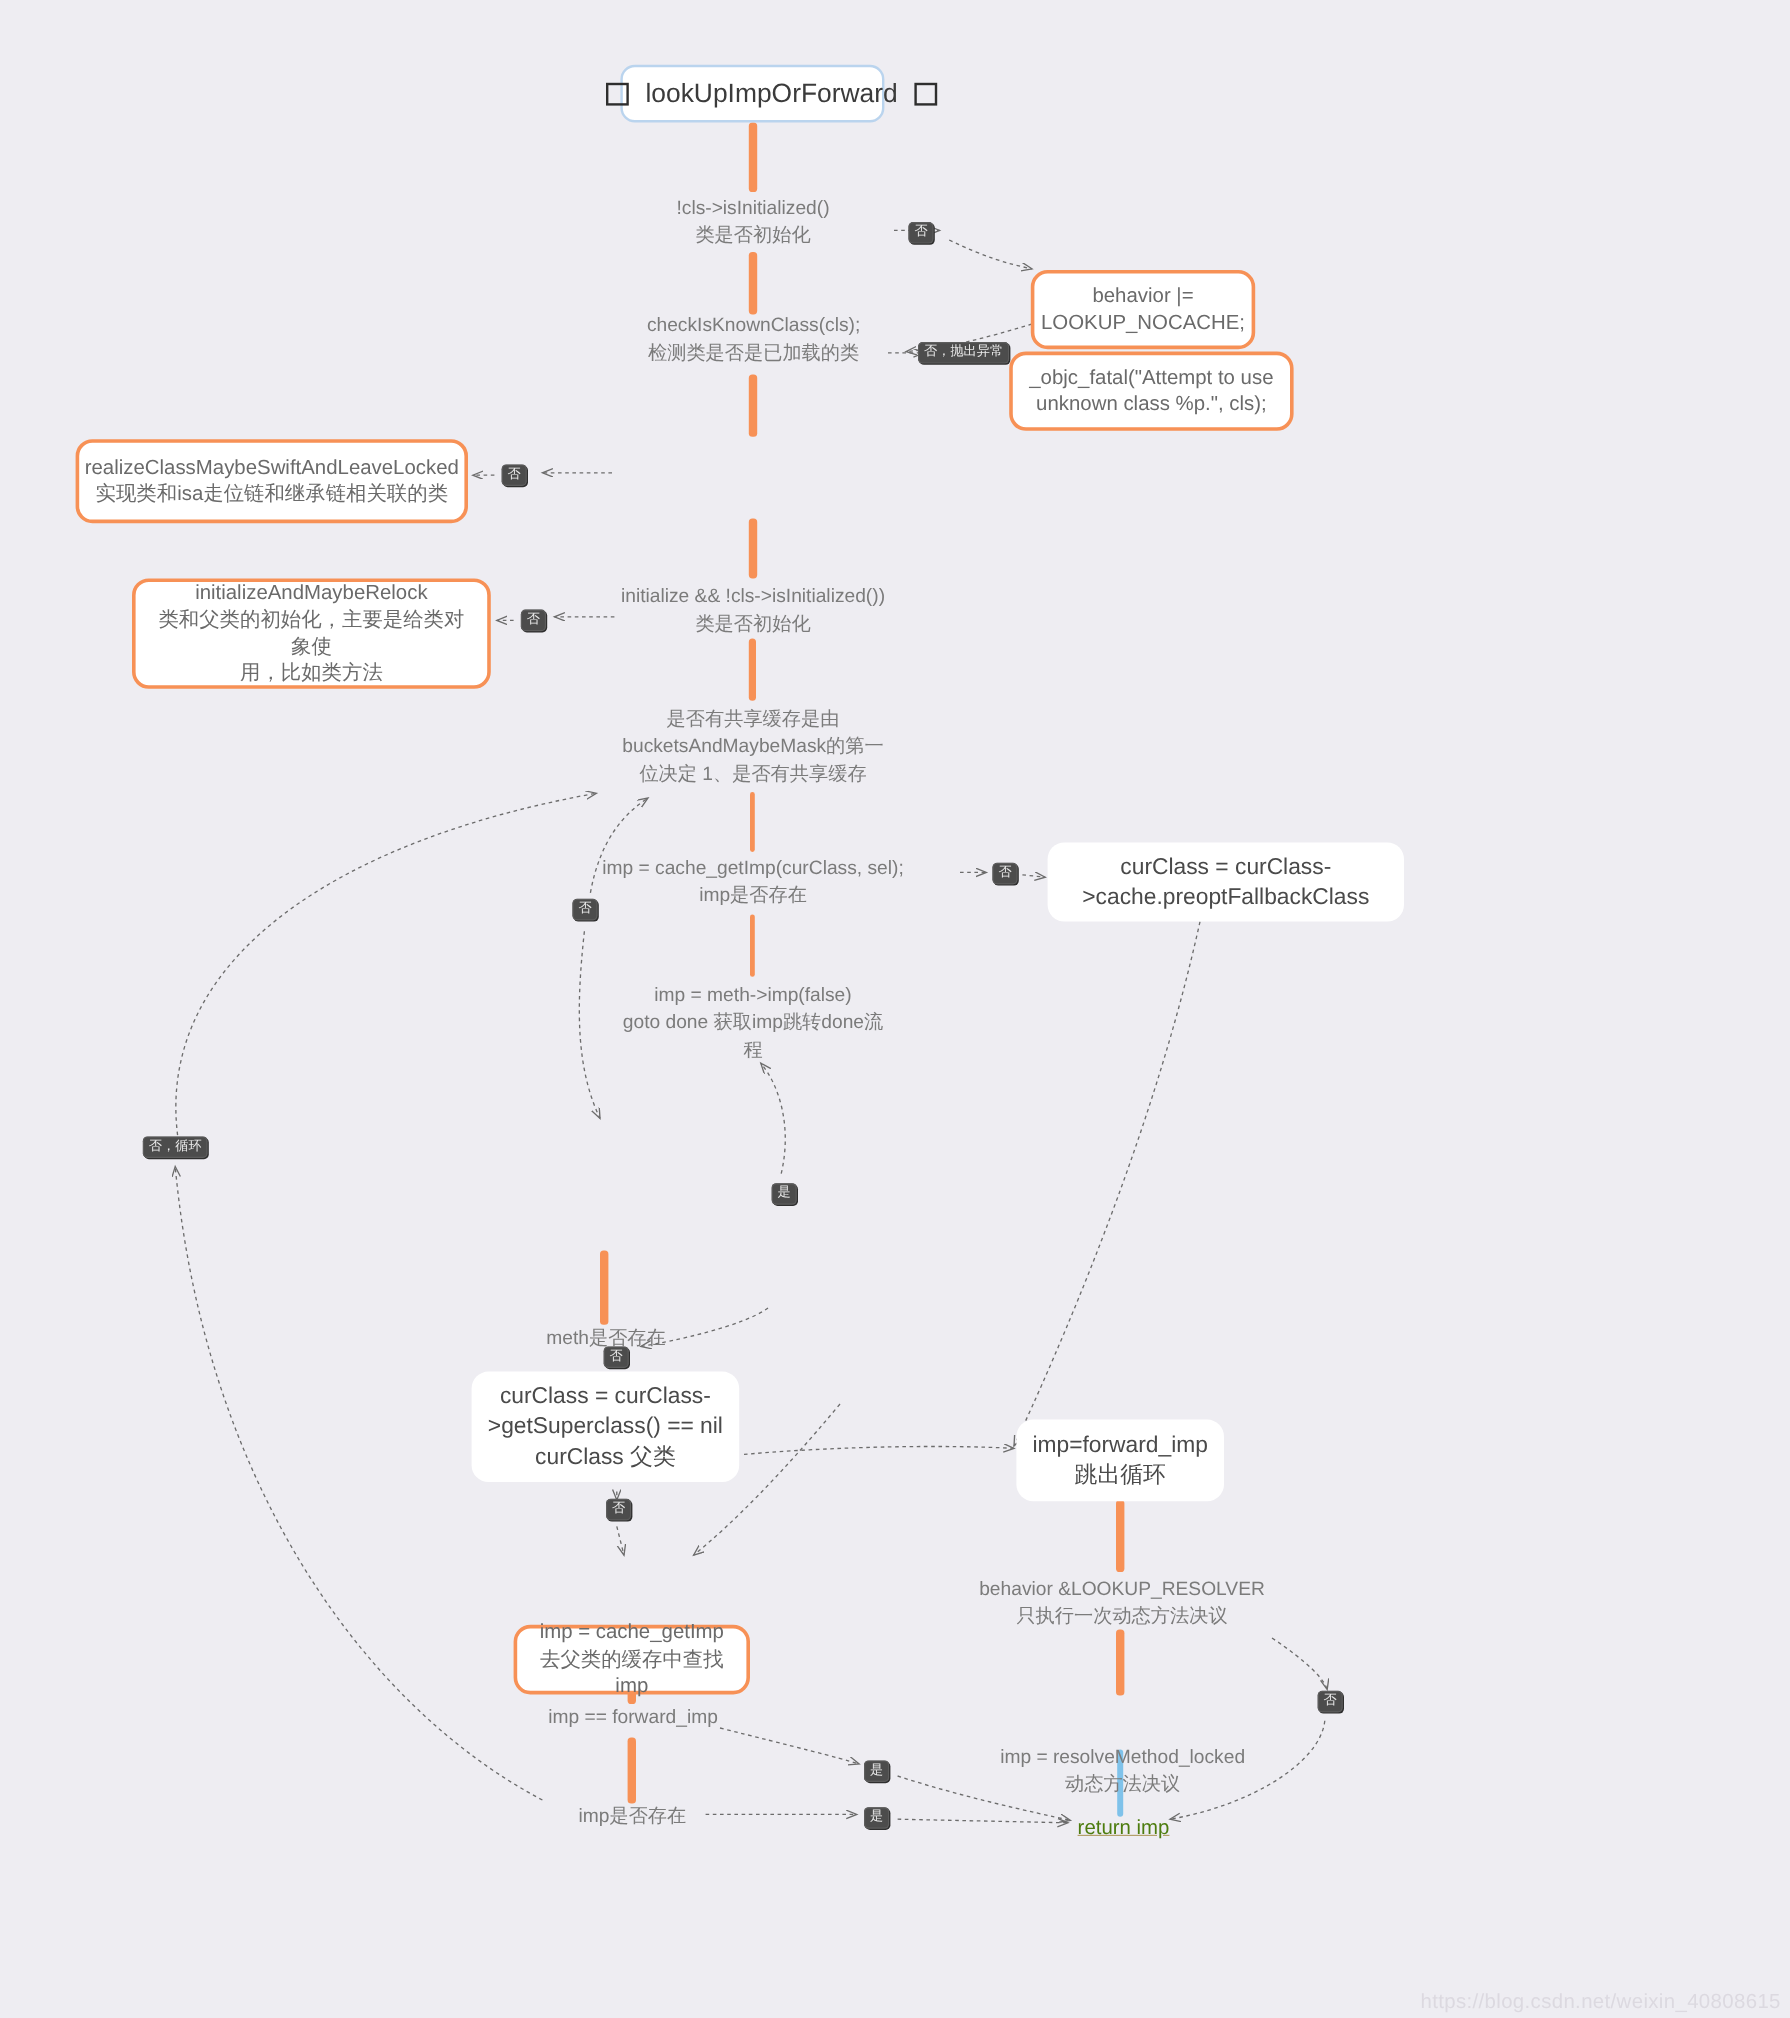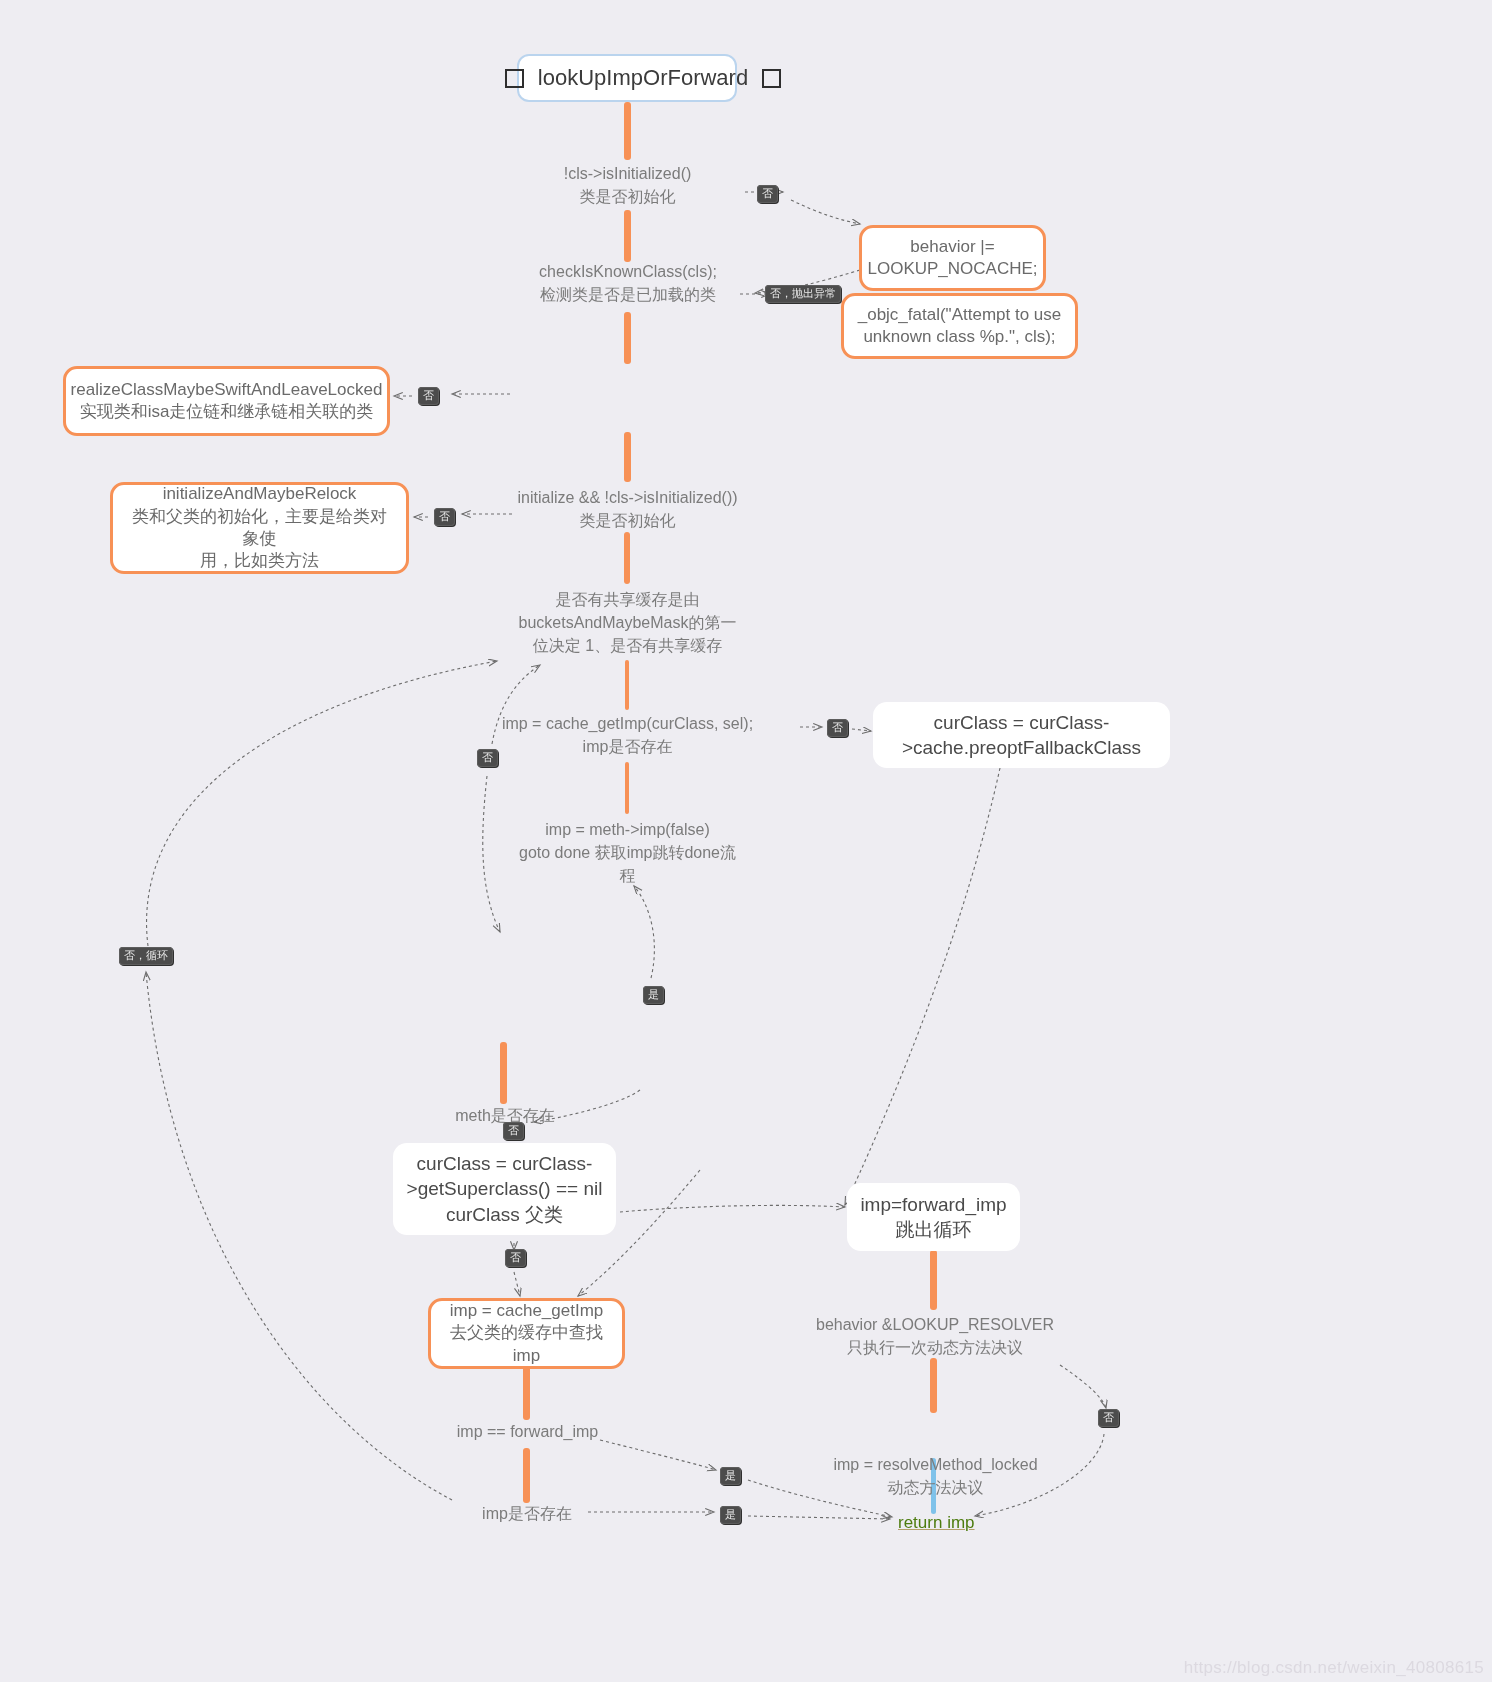"imp = cache_getImp" div.node { height: 71px -> 58px; top: 1298px -> 1354px }
